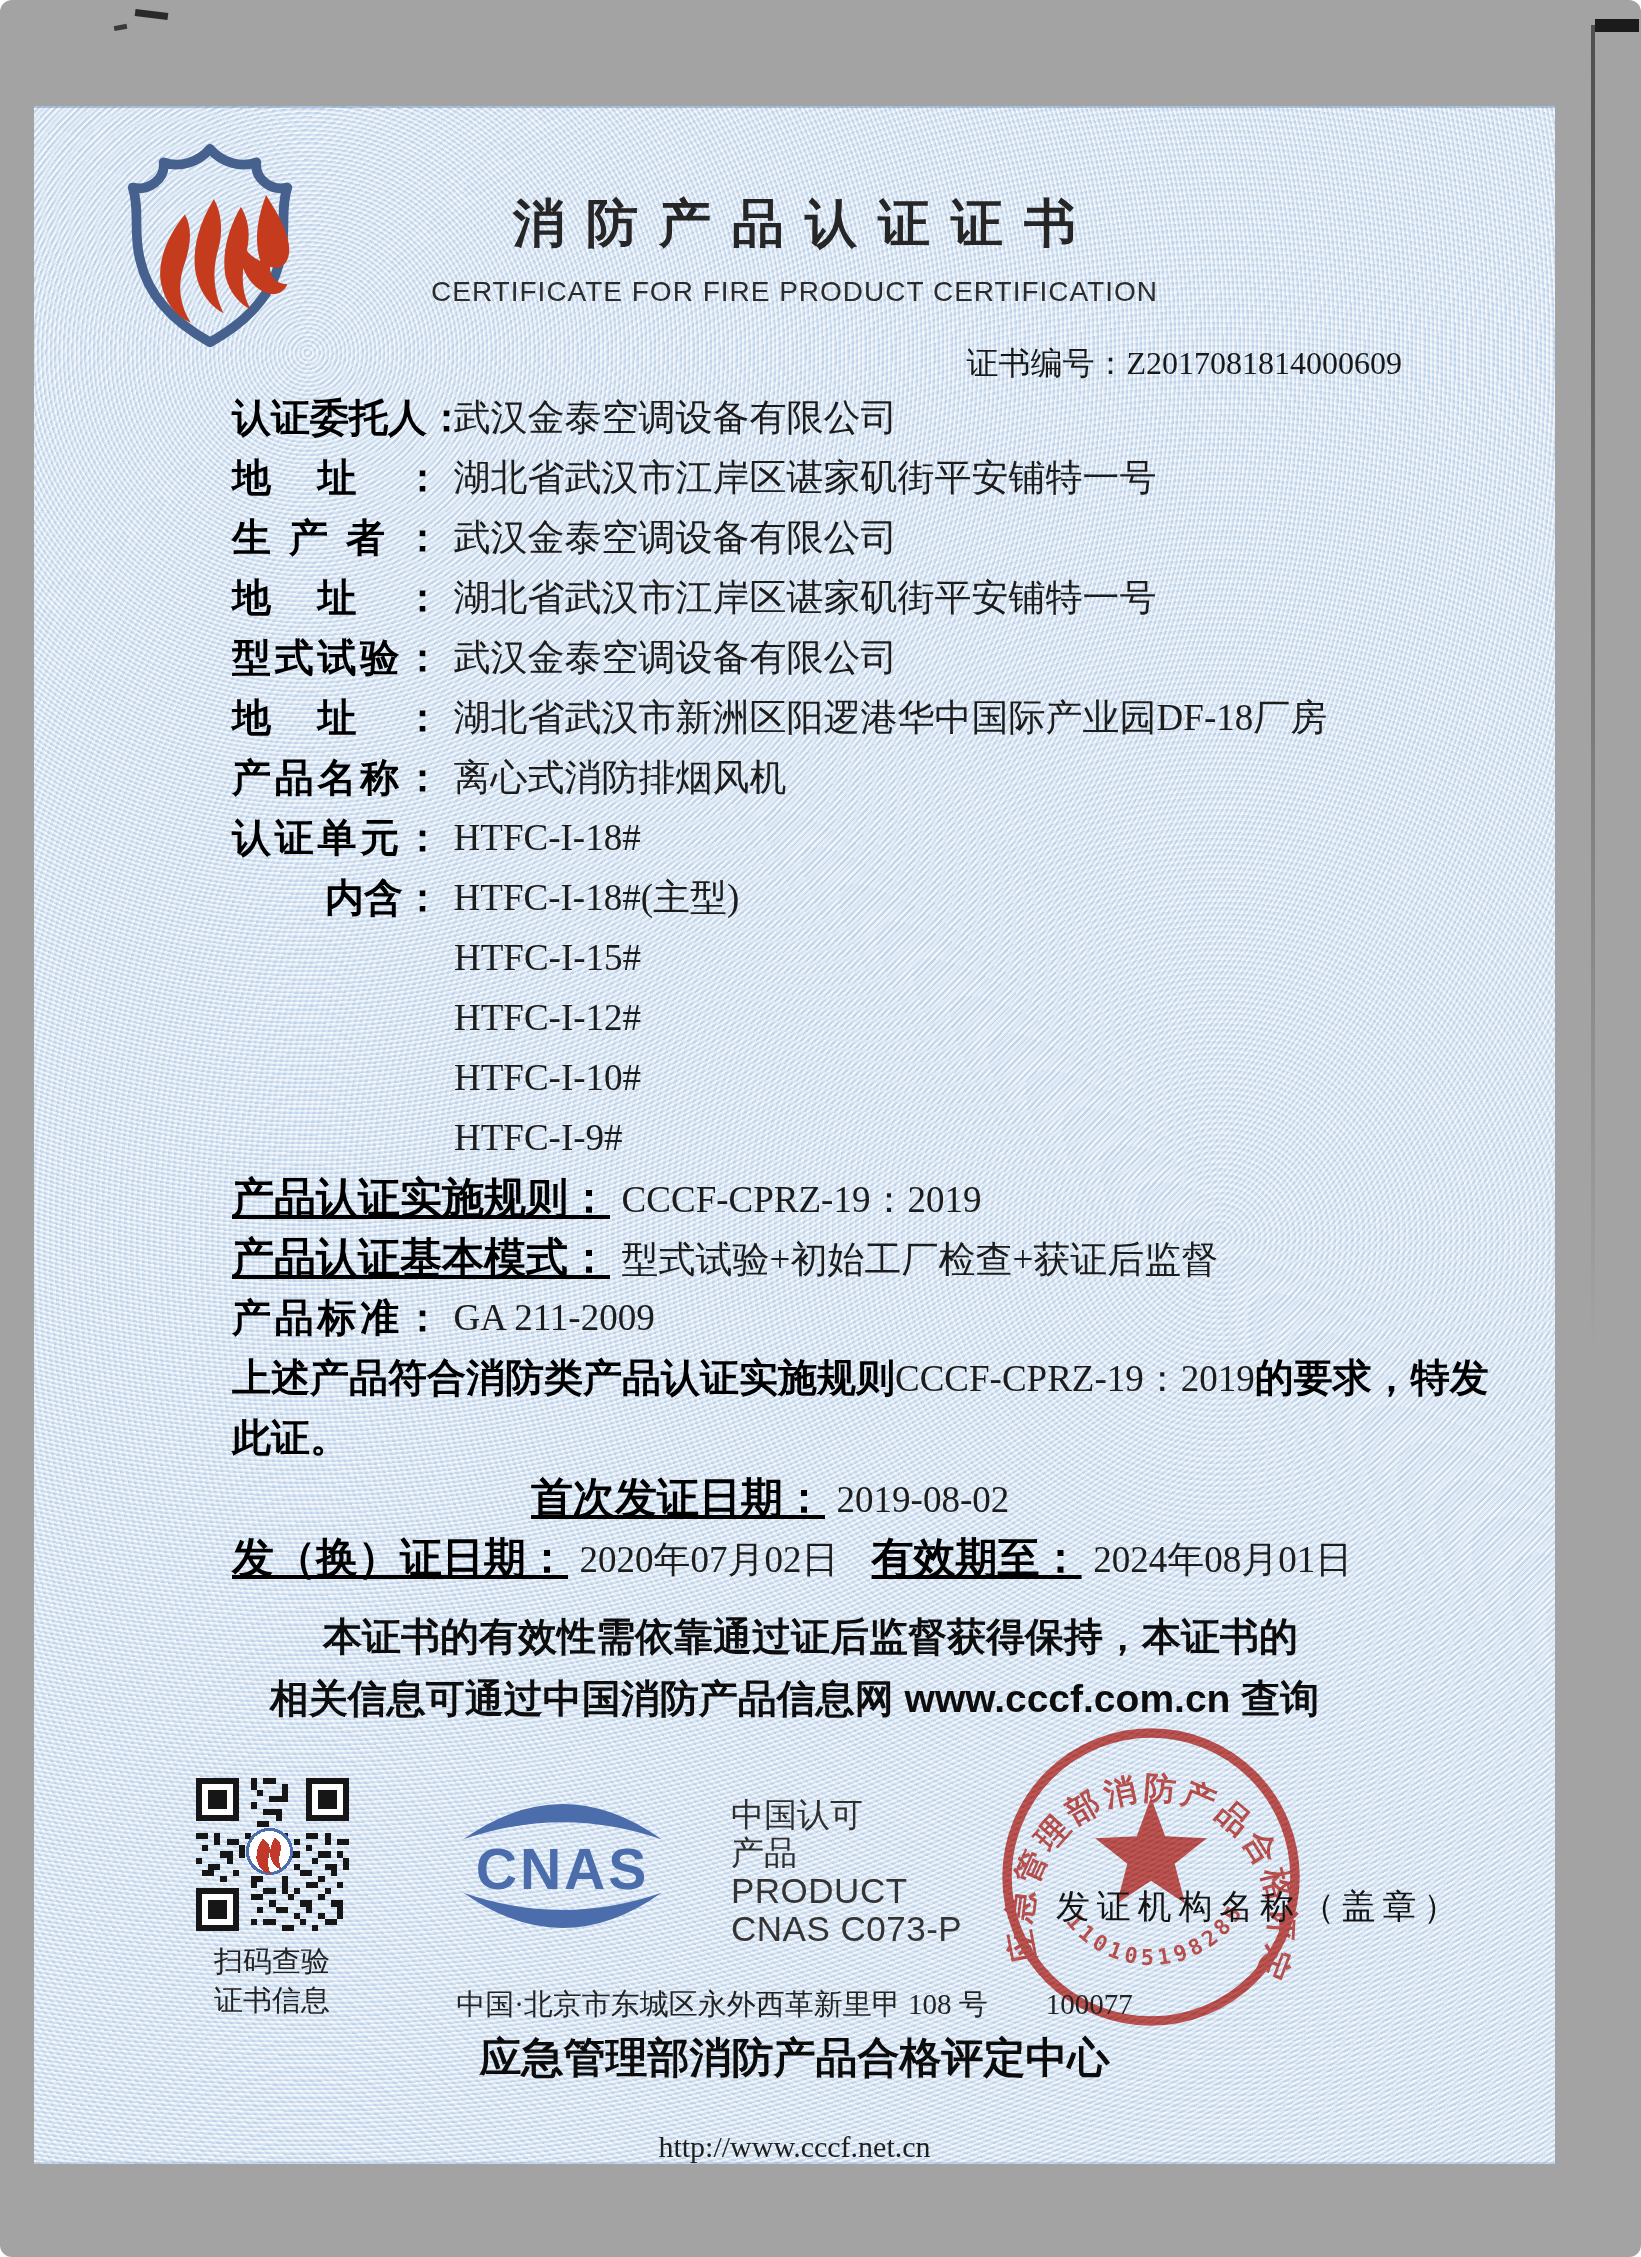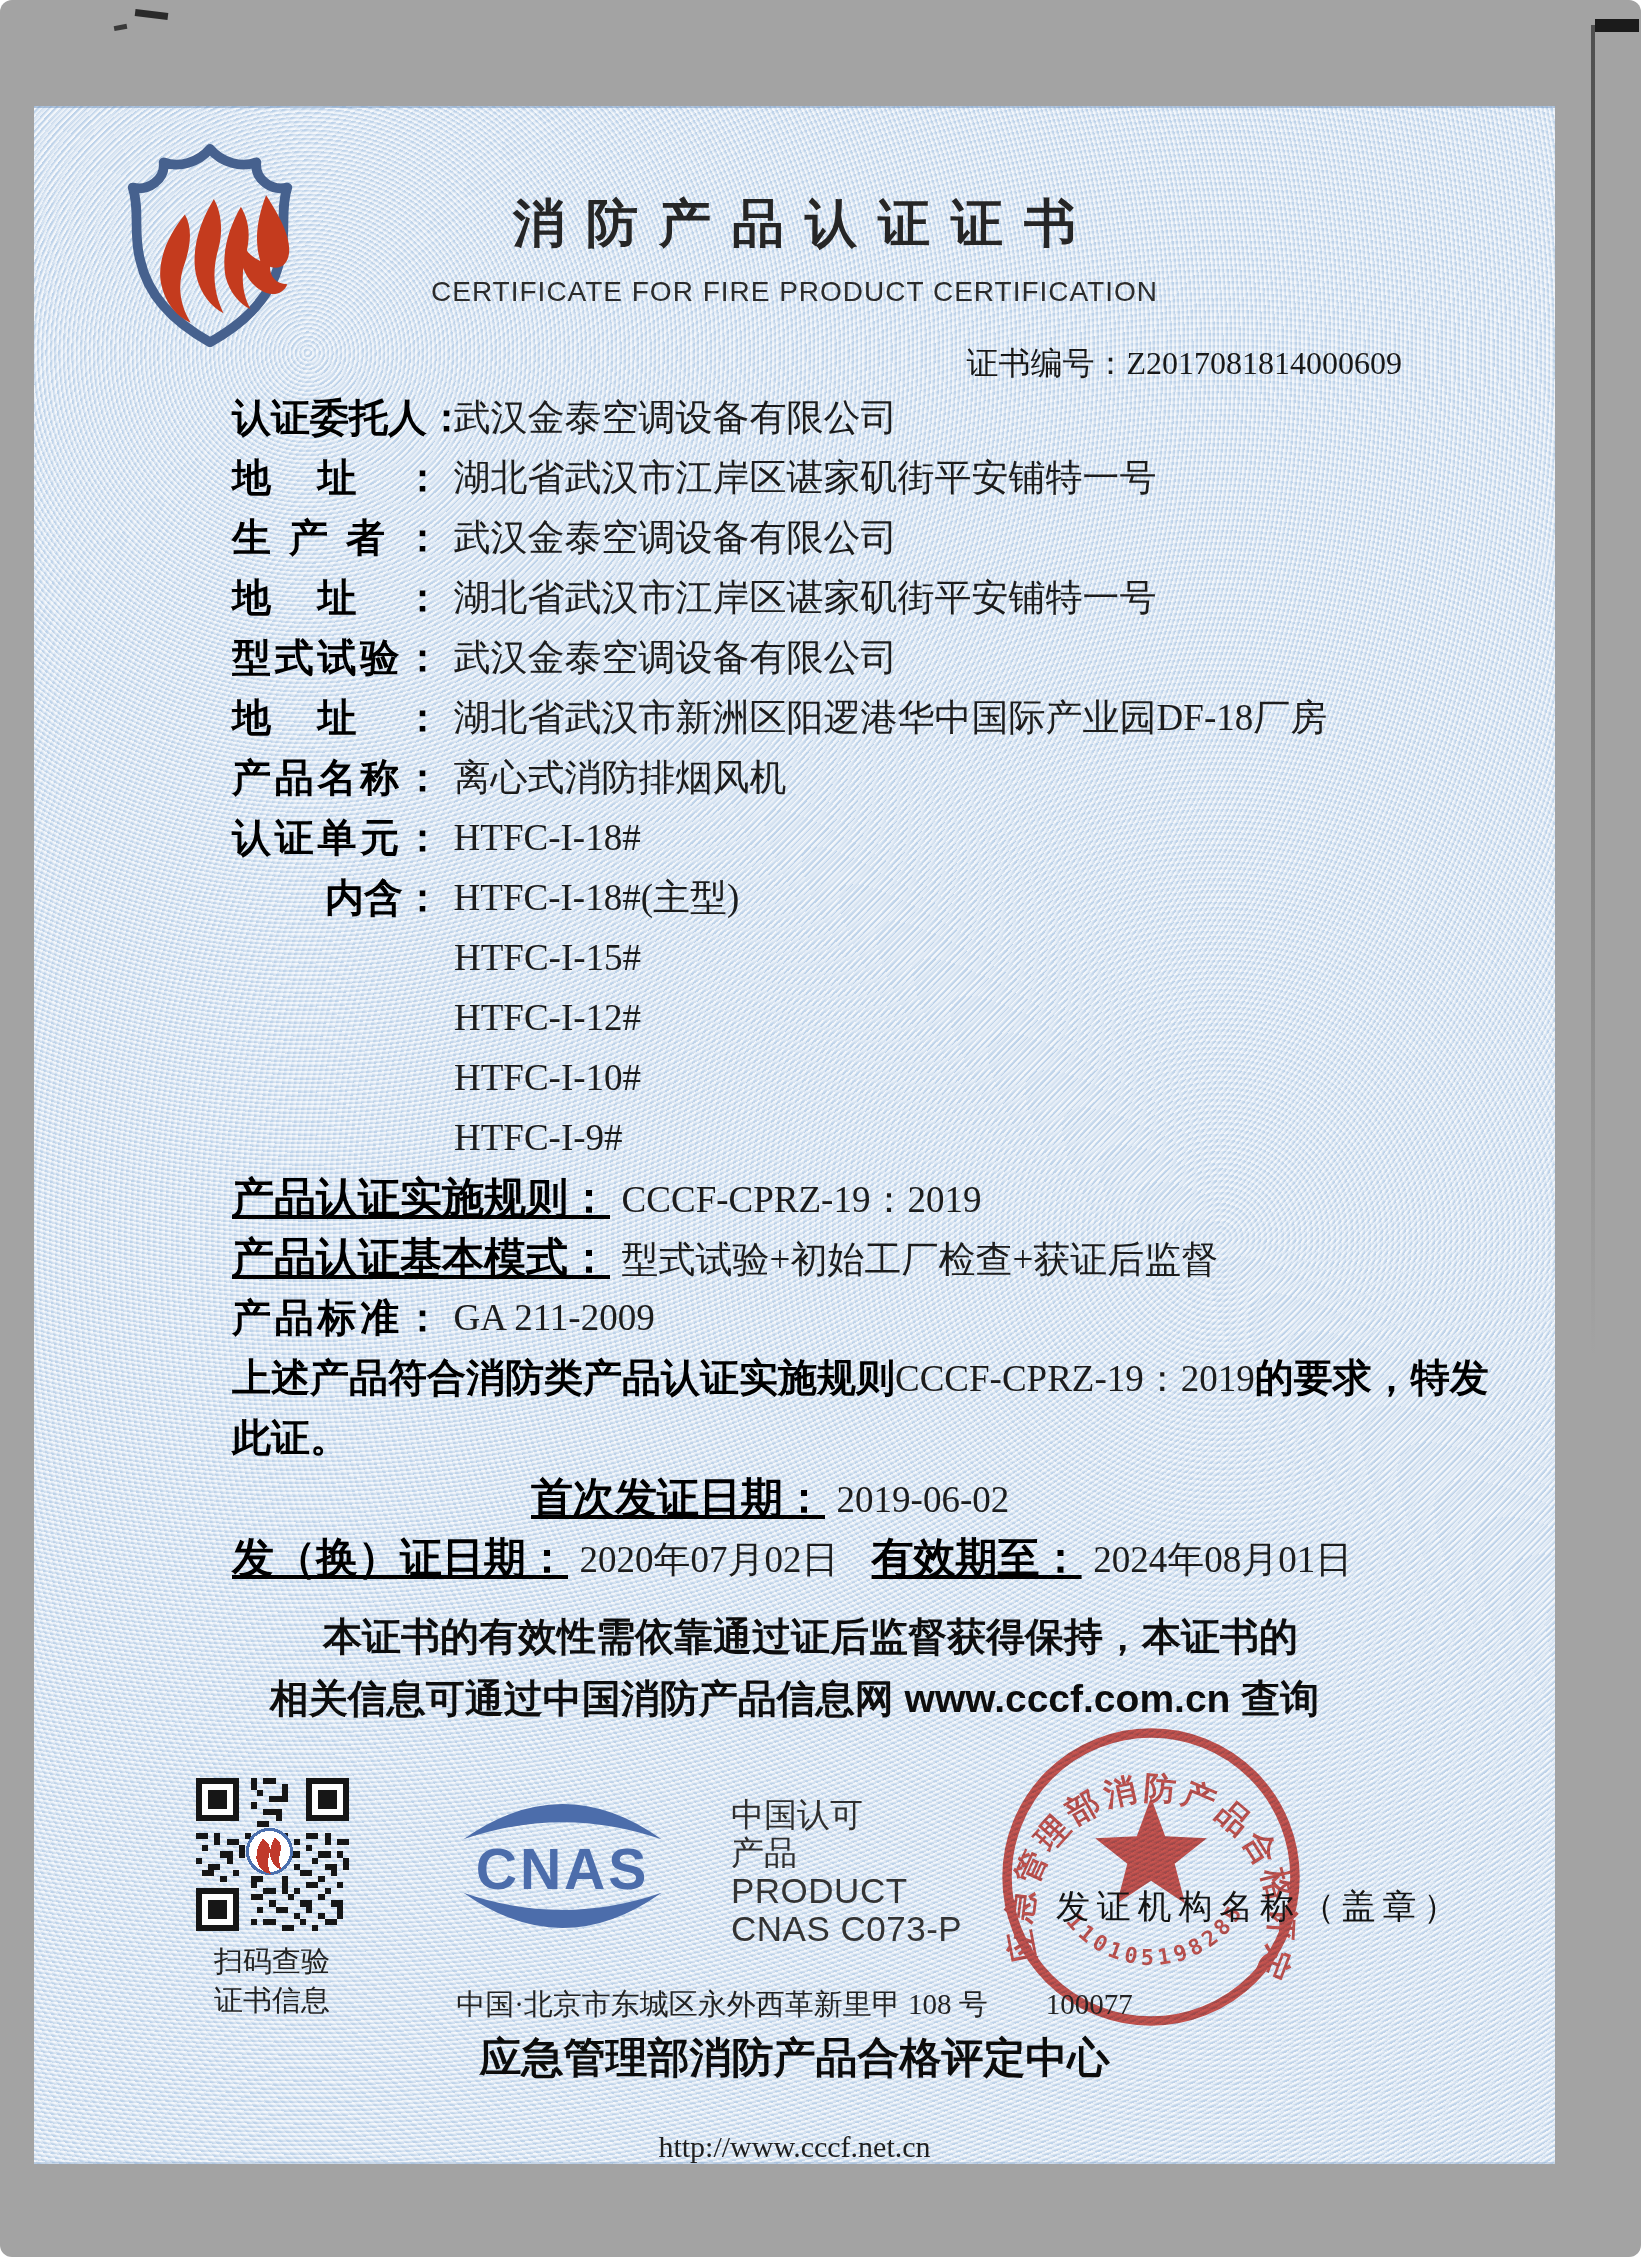"2019-06-02" span.val { text: 2019-06-02 -> 2019-08-02 }
